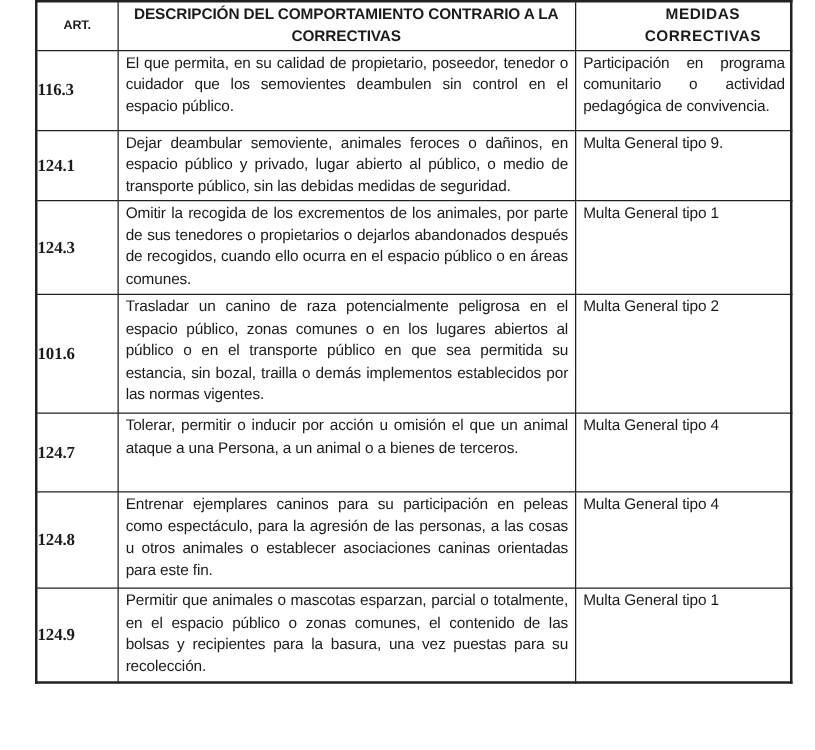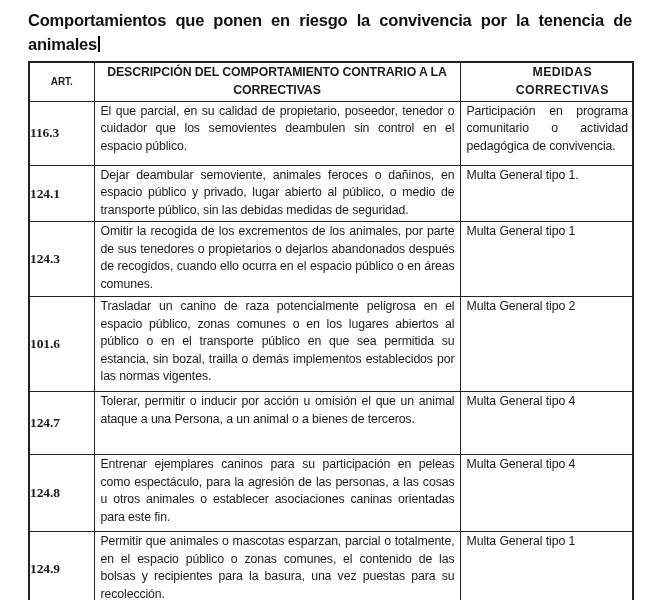"Comportamientos que ponen en riesgo" div.doc-title { html: <div> <span>Comportamientos que ponen en riesgo la convivencia por la tenencia de animales</span><span></span> </div> -> none }
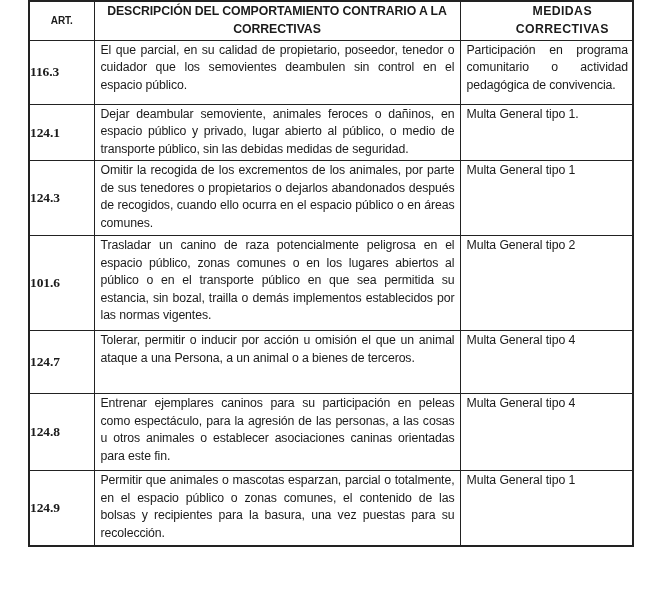"El que parcial, en su" td.desc { text: parcial -> permita }
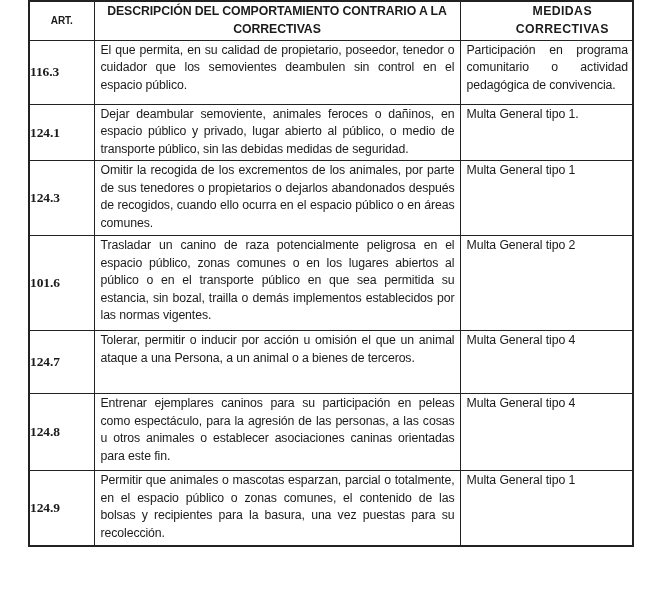"Multa General tipo 1." td.med { text: 1 -> 9 }
